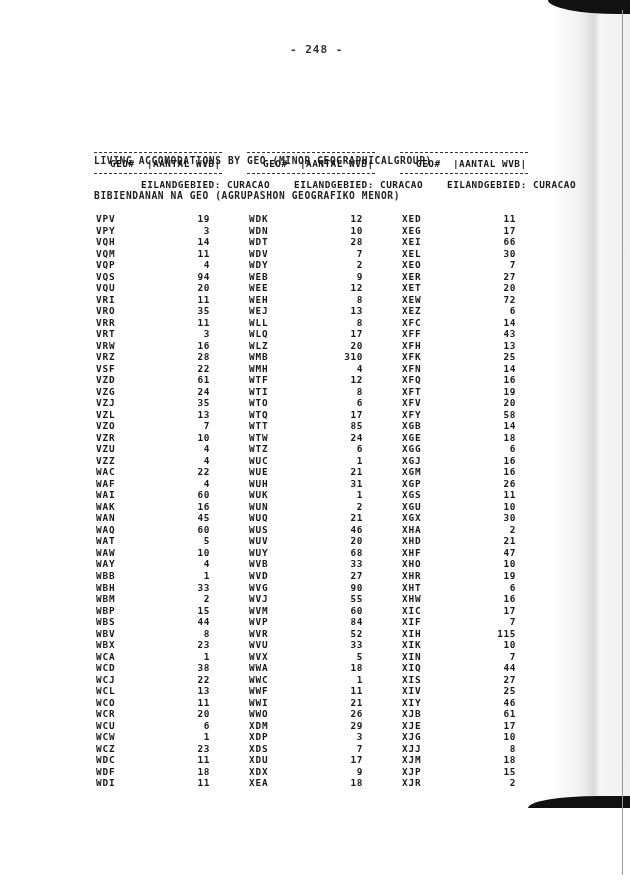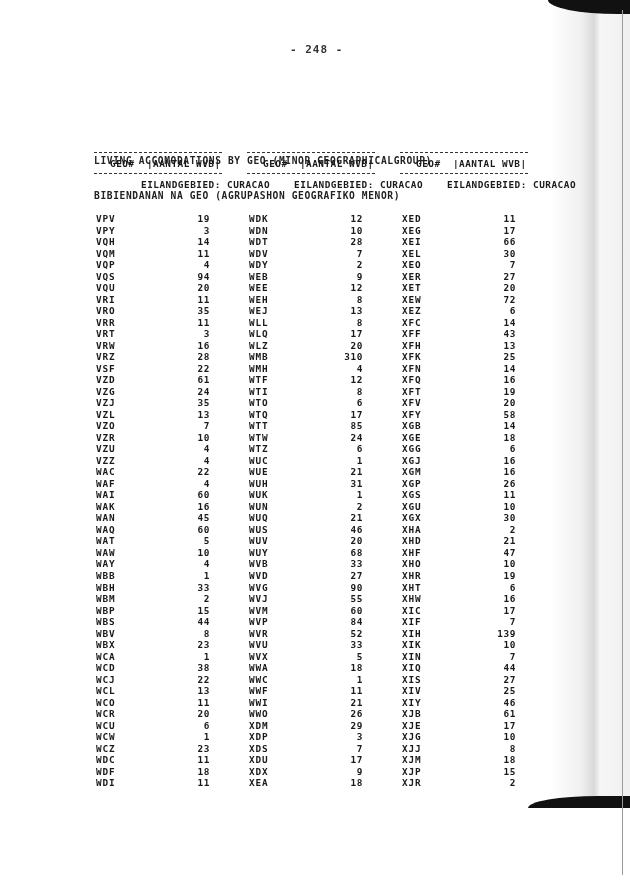"139" span.val { text: 139 -> 115 }
